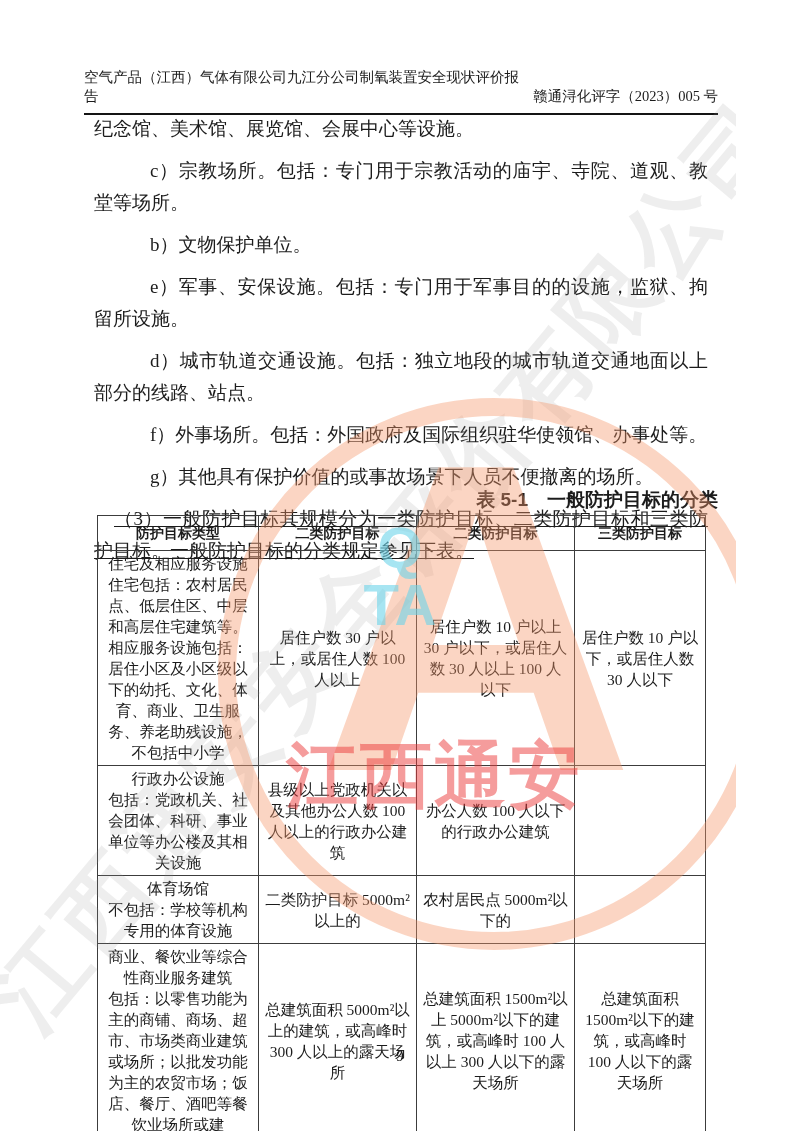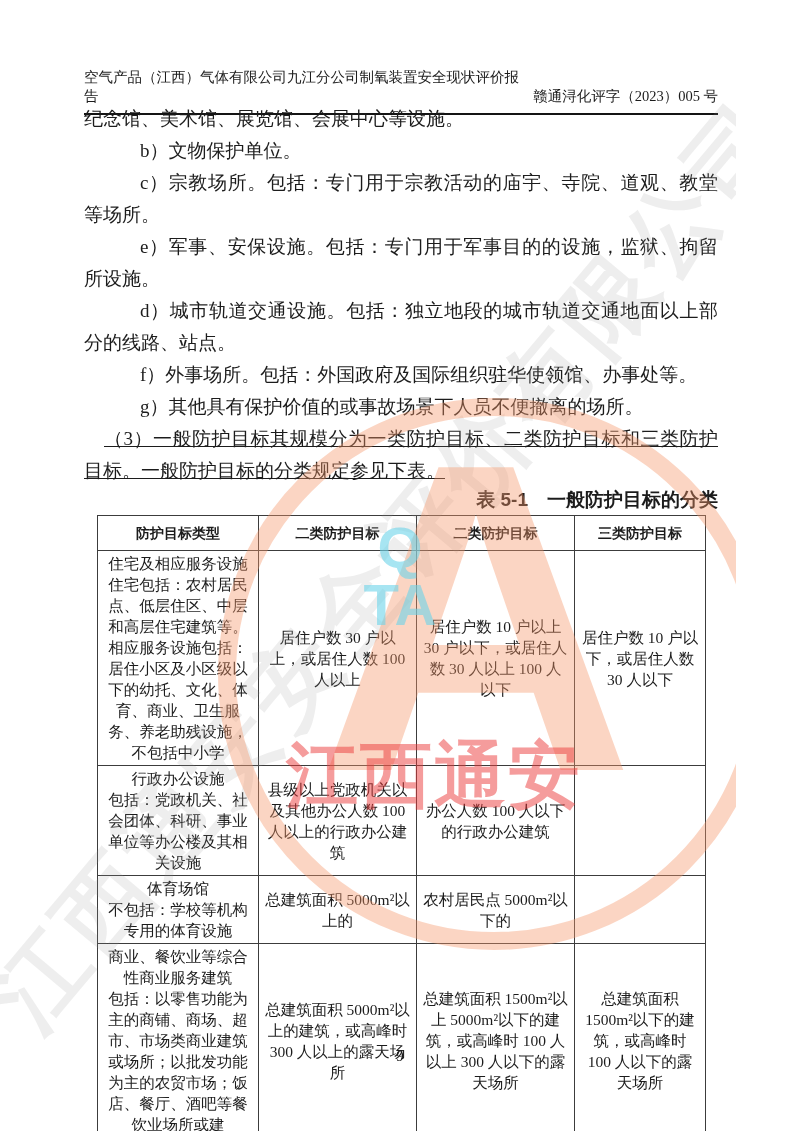"纪念馆、美术馆、展览馆、会展中心等设施。" .body-text p { margin: 0 -> 10px }
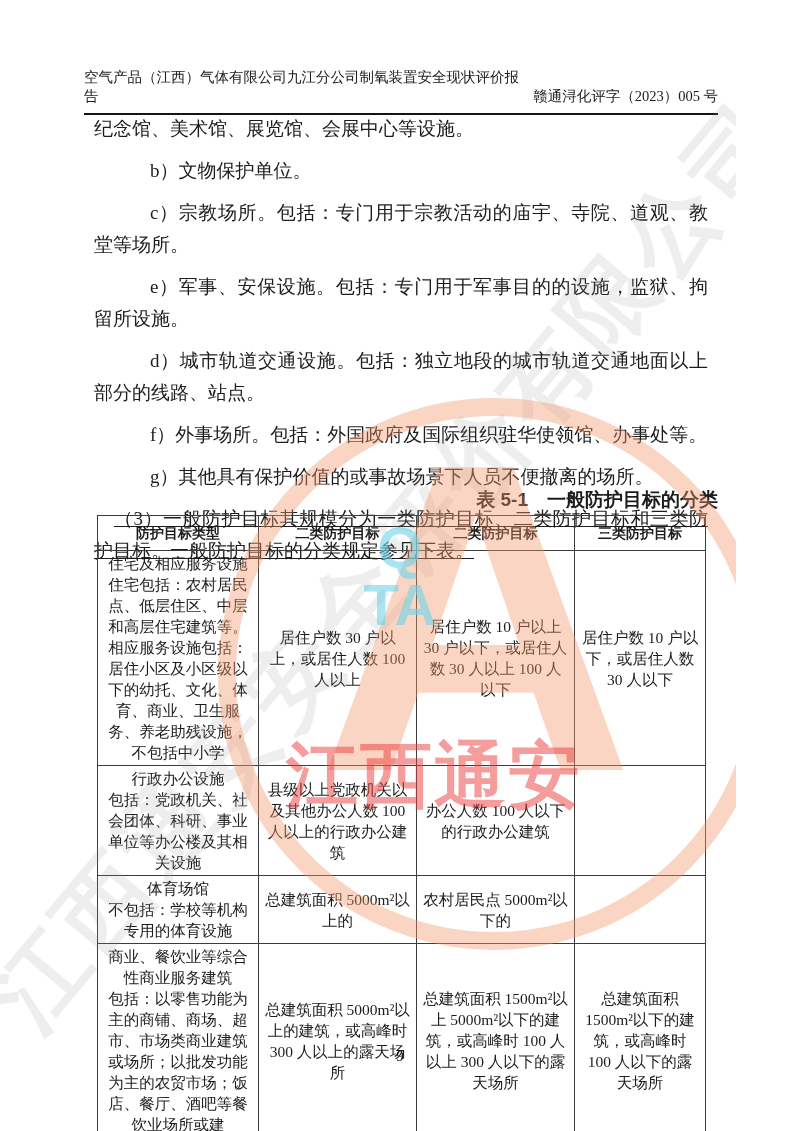"b）文物保护单位。" p.item { order: before "c）宗教场所。包括：专门用于宗教活动的庙宇、寺院、道观、教堂等场所。" -> after "c）宗教场所。包括：专门用于宗教活动的庙宇、寺院、道观、教堂等场所。" }
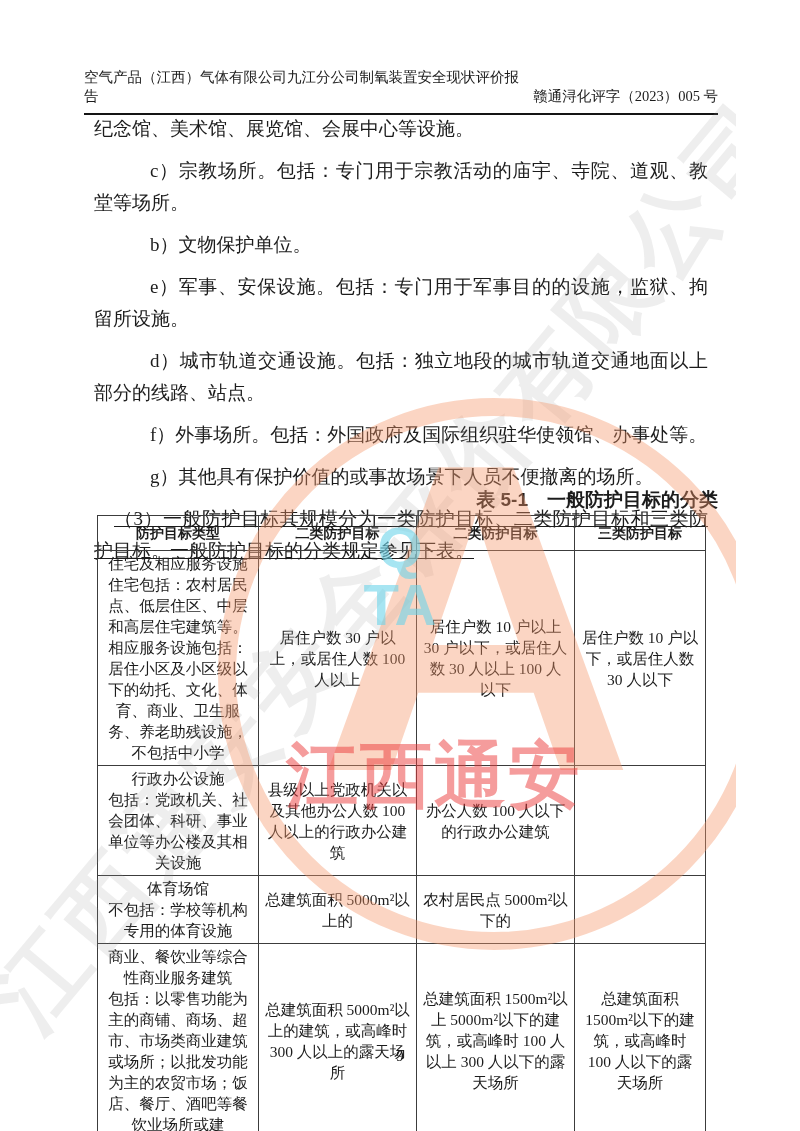"总建筑面积 5000m²以上的" td { text: 总建筑面积 -> 二类防护目标 }
